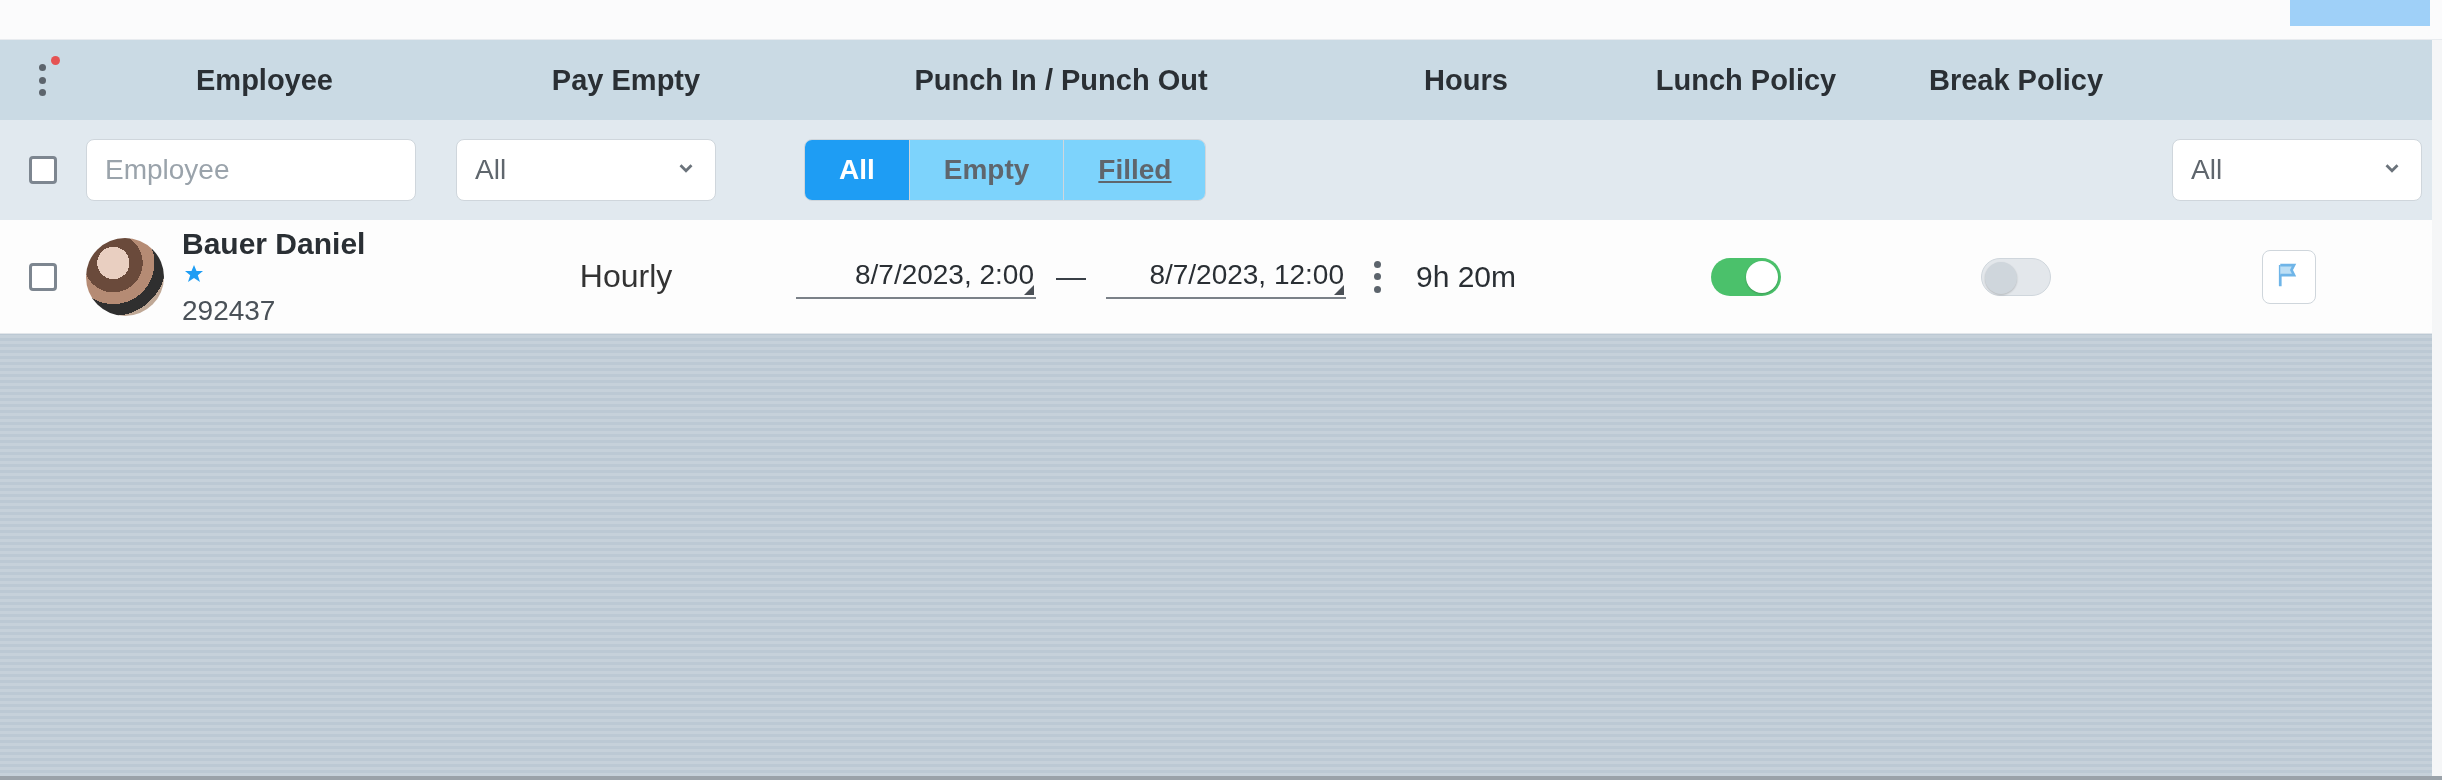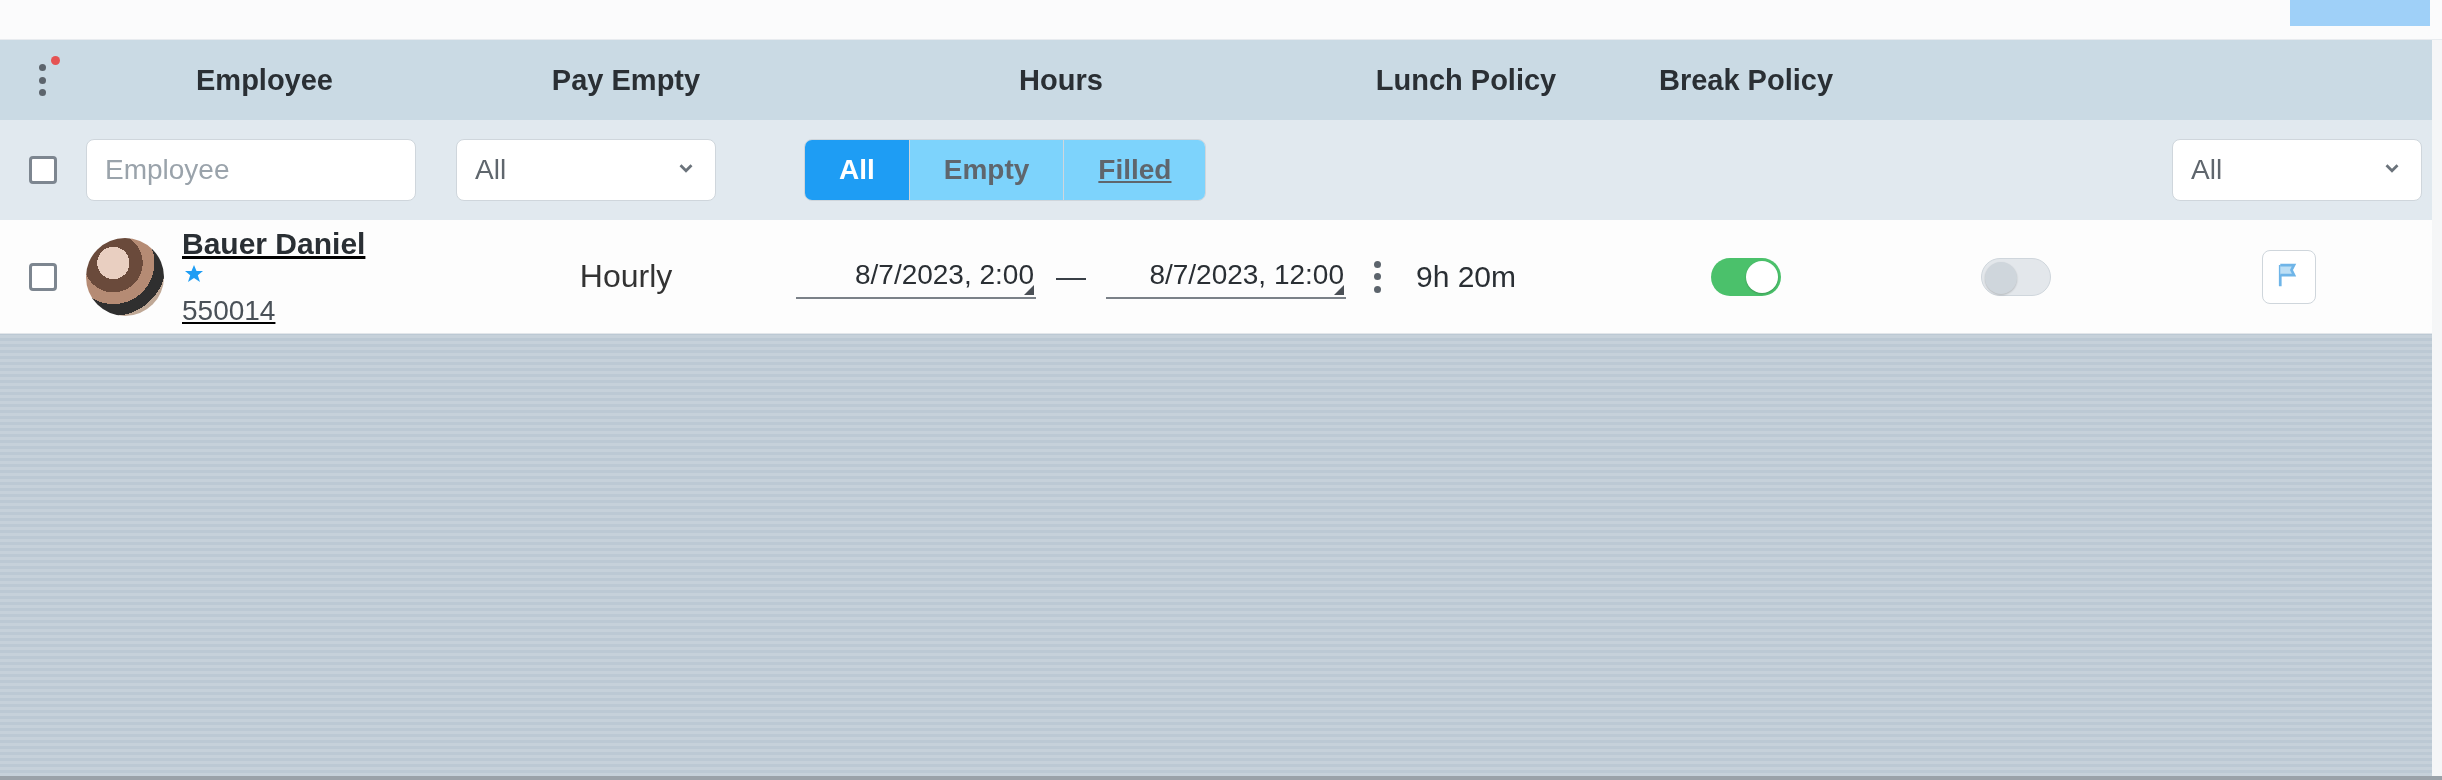"Punch In / Punch Out" div.header-cell { html: none -> <div>Punch In / Punch Out</div> }
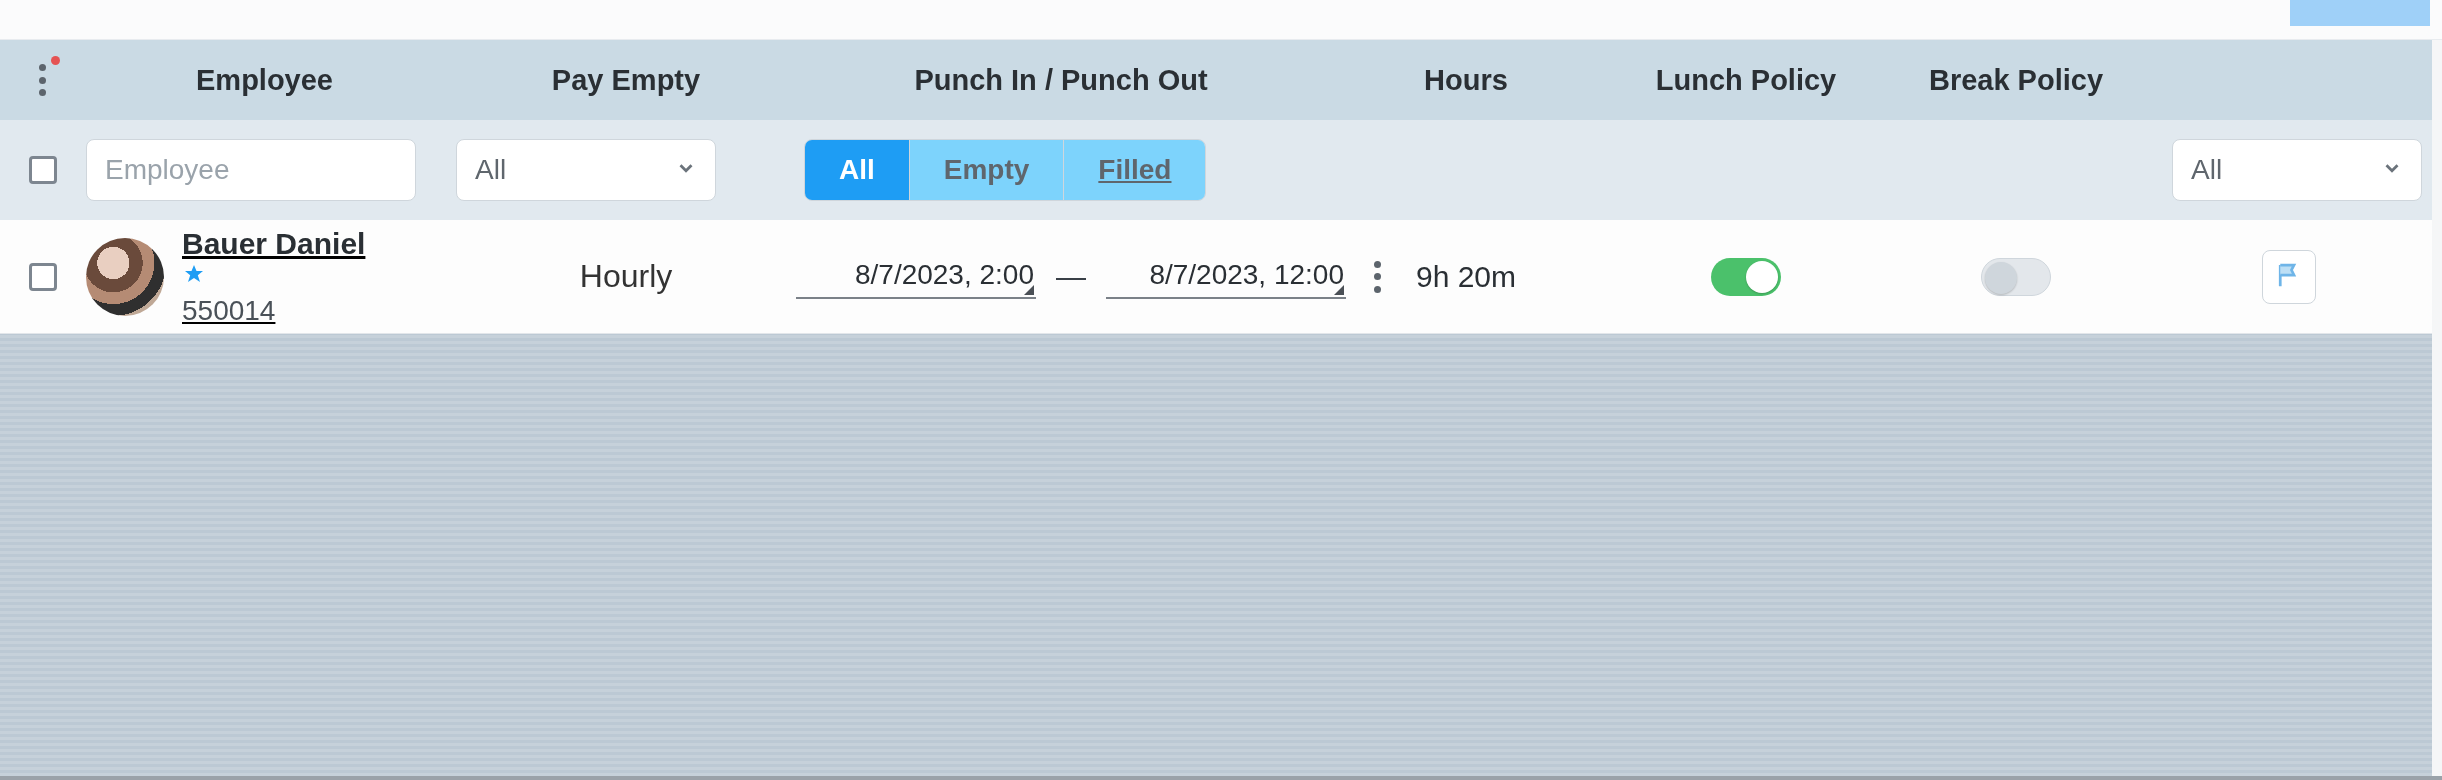"Bauer Daniel" .emp-text { text-decoration: underline -> none }
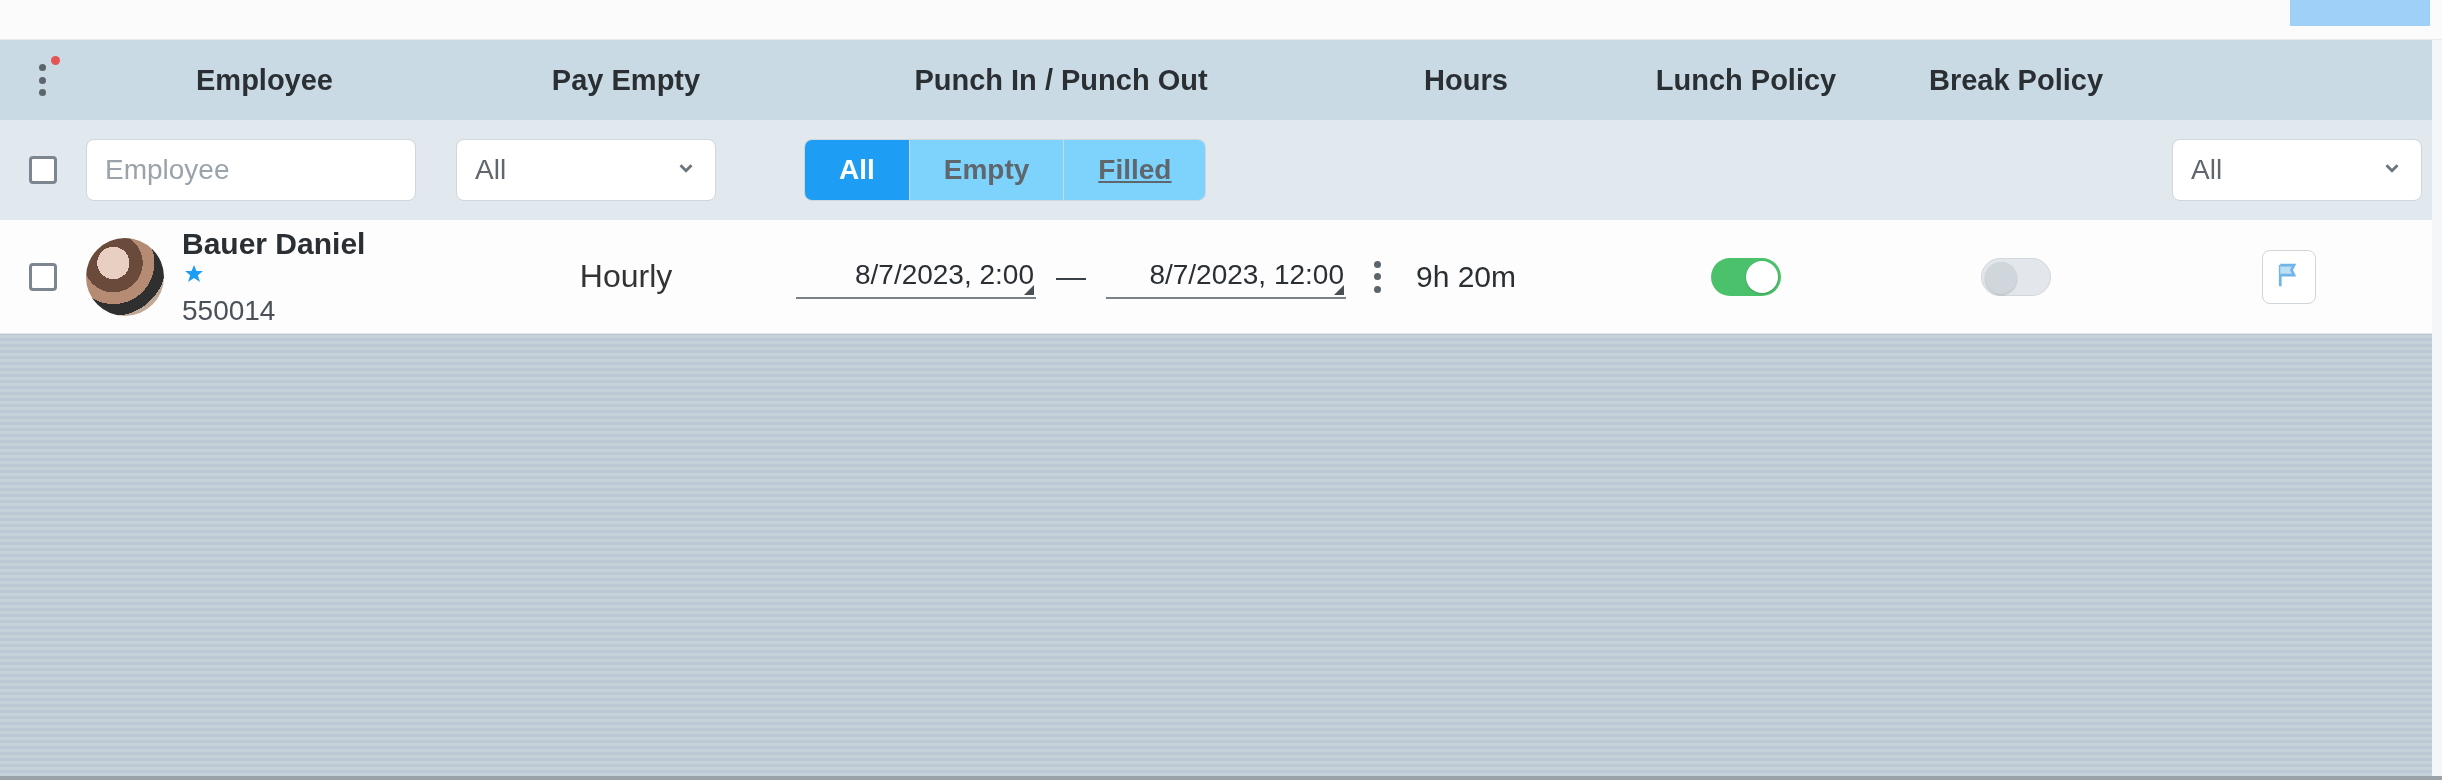"550014" div.emp-id { text: 550014 -> 292437 }
